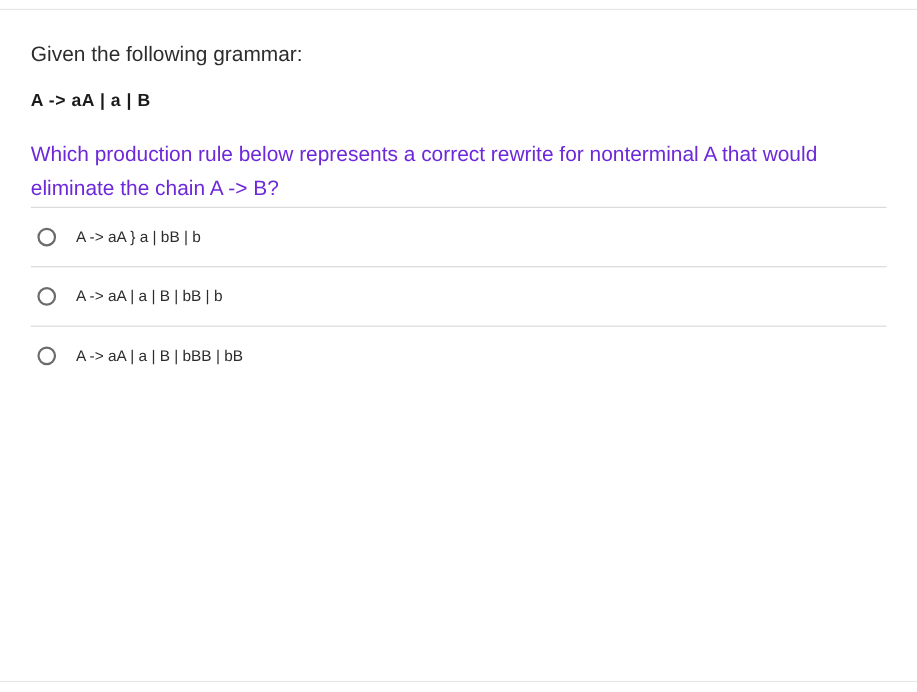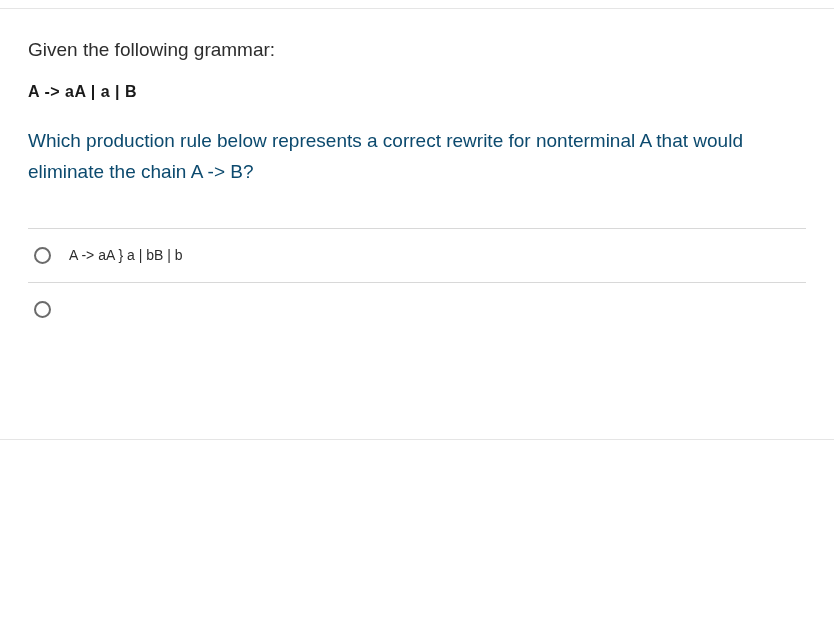"Given the following grammar:" .container { height: 432px -> 612px }
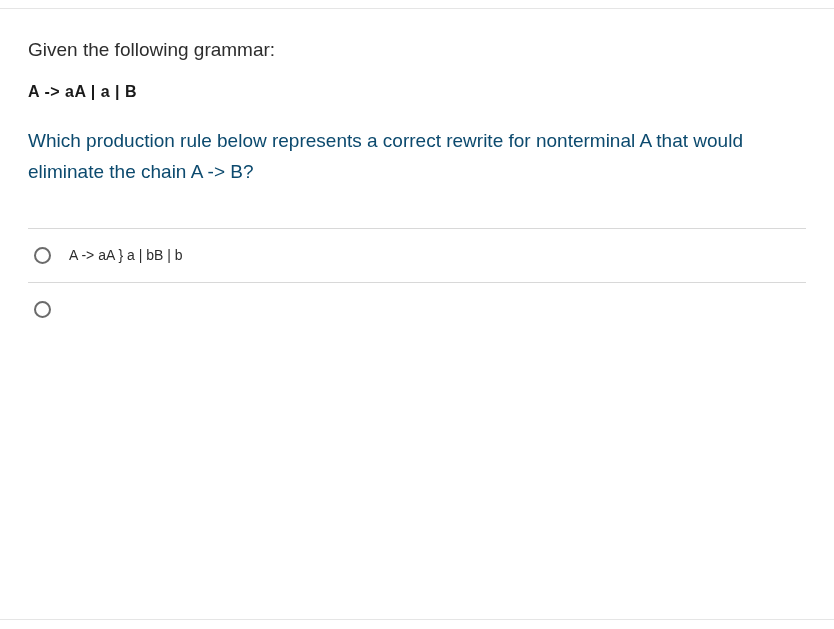"Which production rule below represents" .question-text { color: #0c4a6e -> #6d28d9; margin-bottom: 40px -> none }
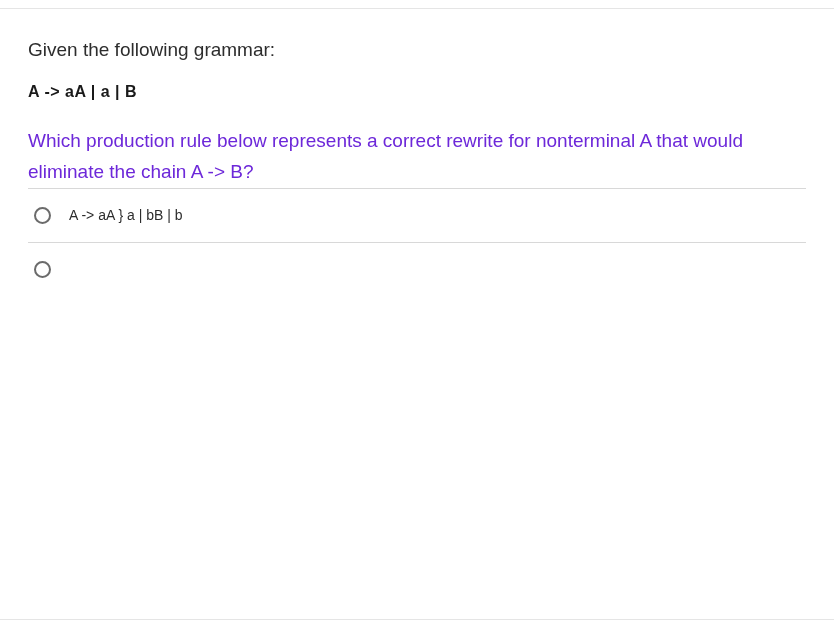"A -> aA | a | B | bB" div.option { html: none -> <div> <div></div> <span>A -&gt; aA | a | B | bB | b</span> </div> }
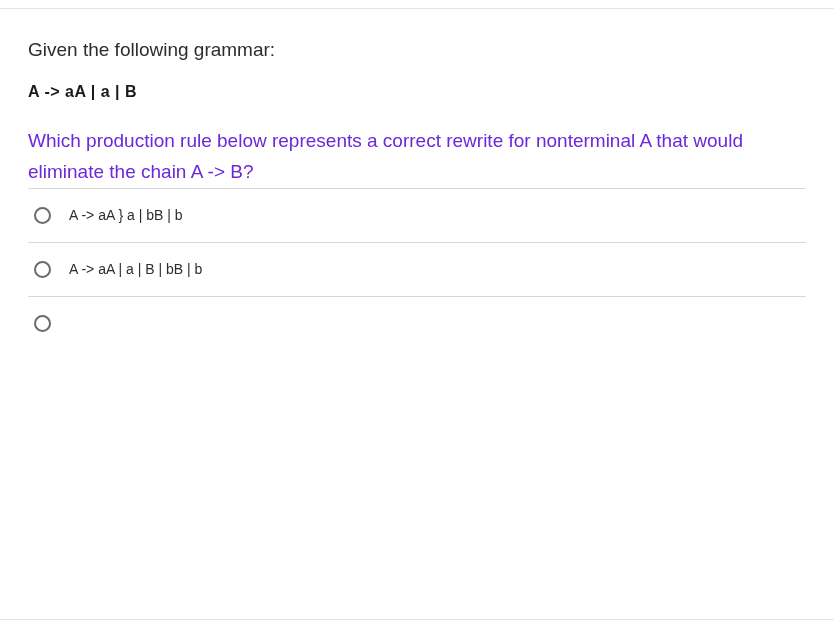"A -> aA | a | B | bBB" span.option-text { html: none -> <span>A -&gt; aA | a | B | bBB | bB</span> }
